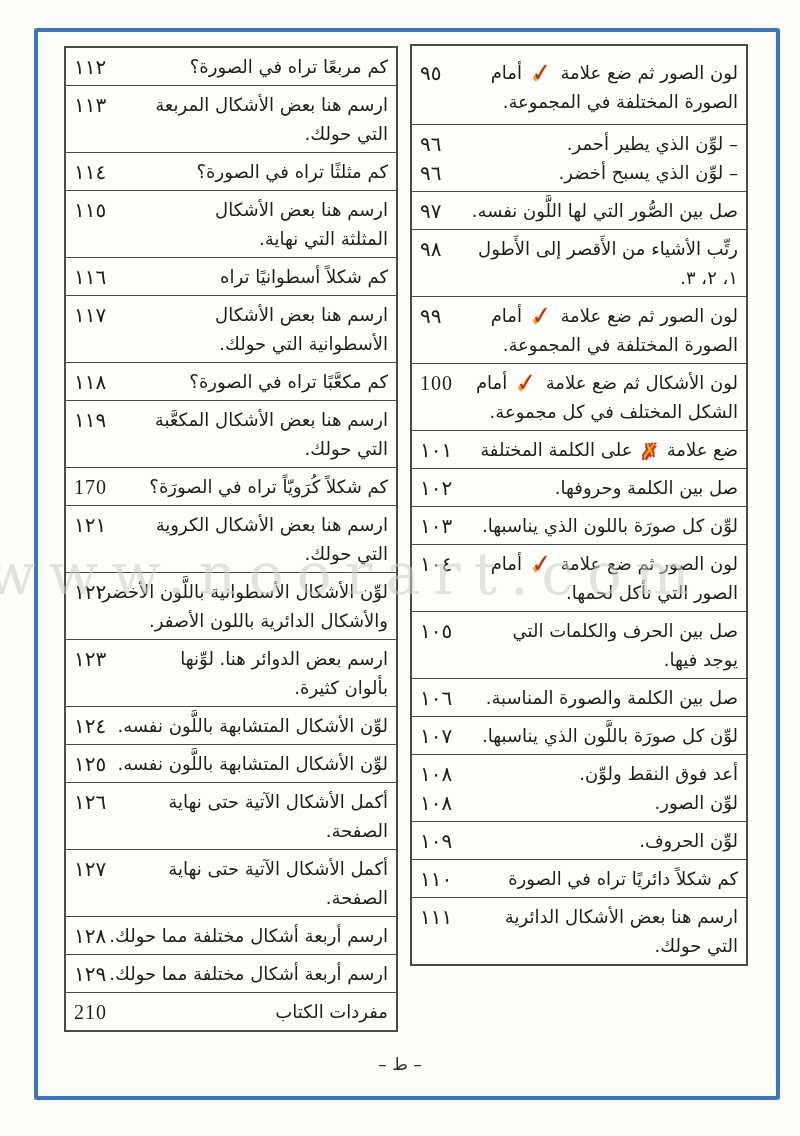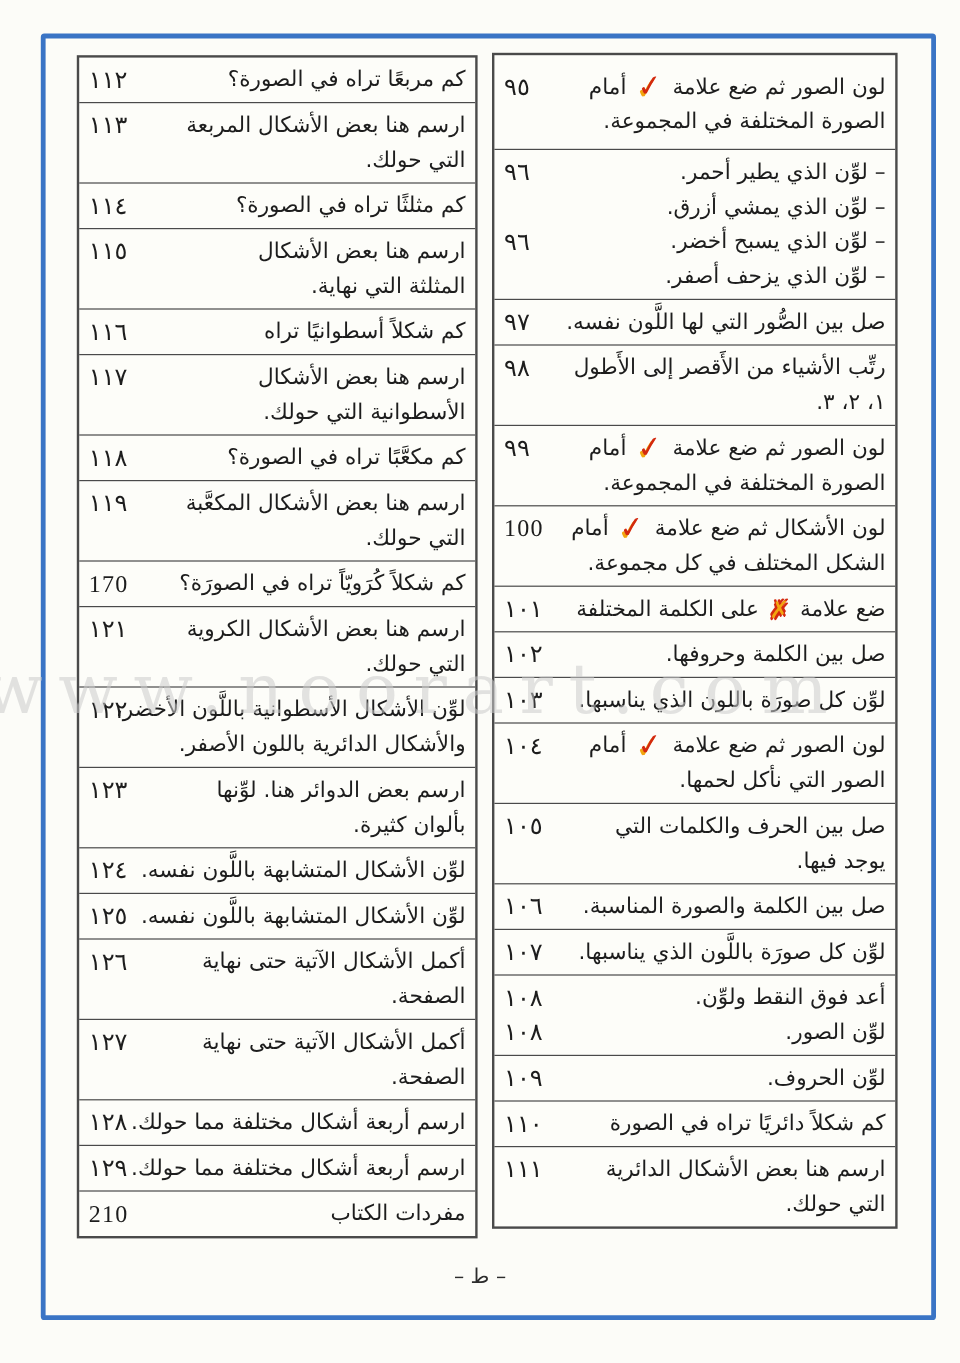"– لوِّن الذي يمشي أزرق." div.line { html: <div>– لوِّن الذي يمشي أزرق.</div> -> none }
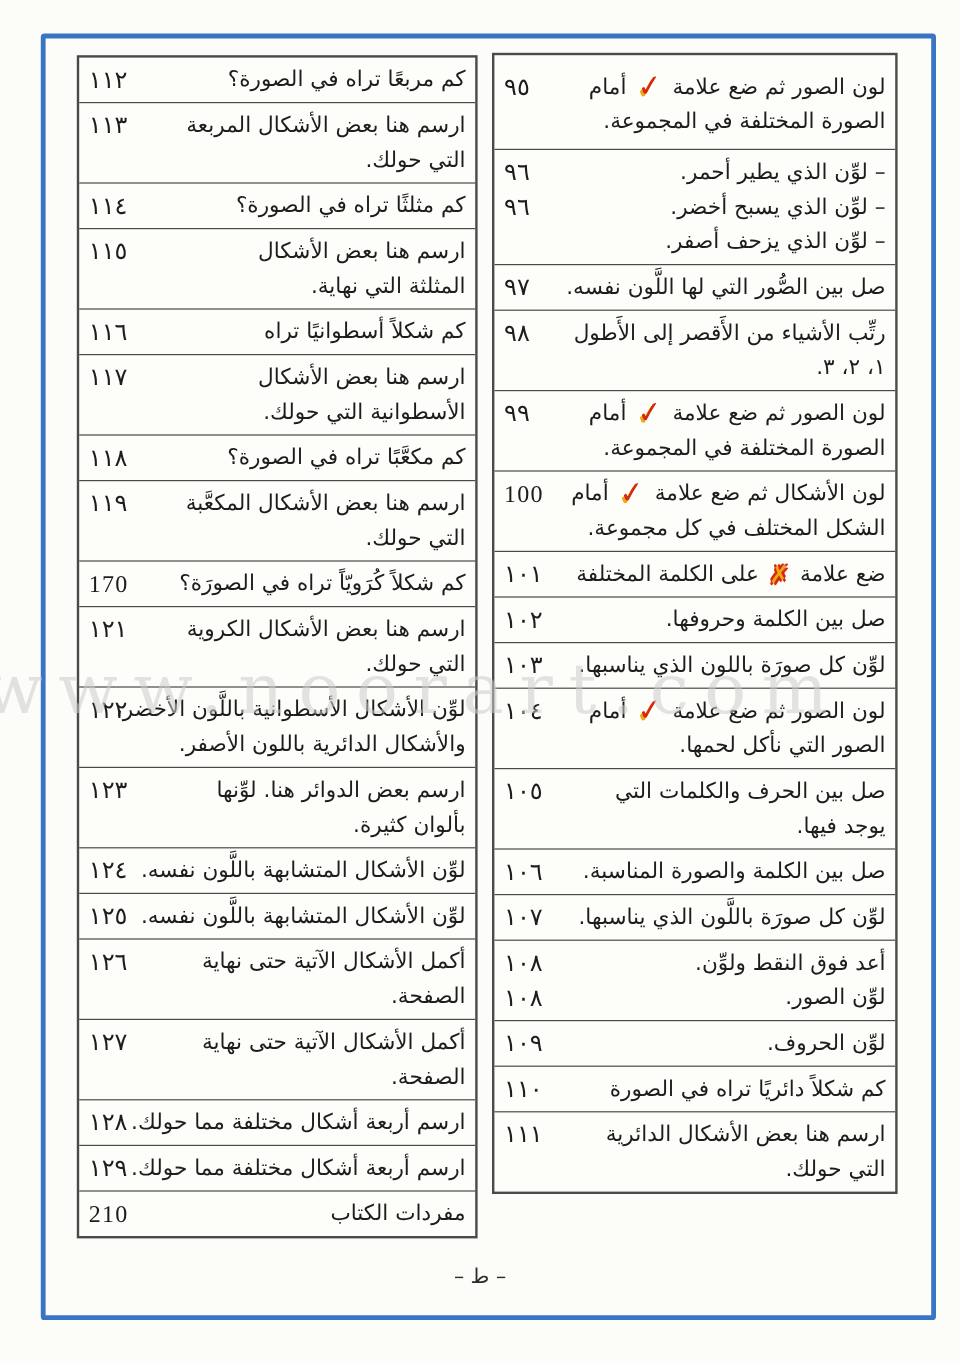"– لوِّن الذي يزحف أصفر." div.line { html: <div>– لوِّن الذي يزحف أصفر.</div> -> none }
